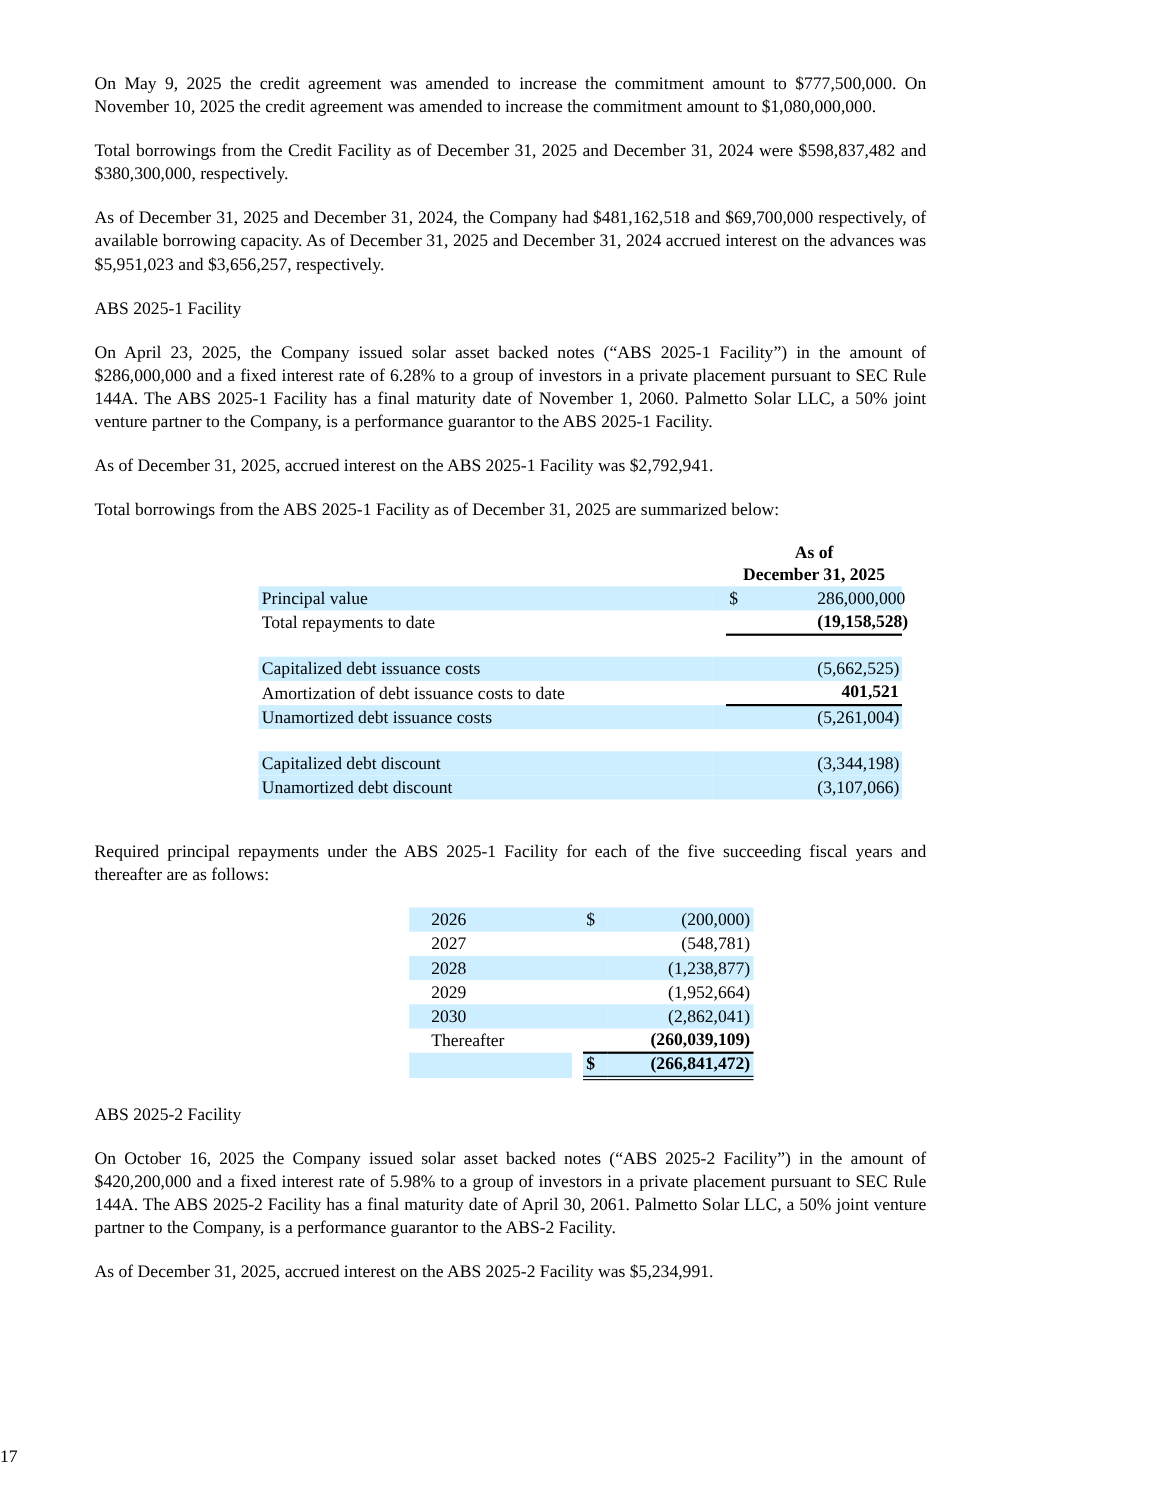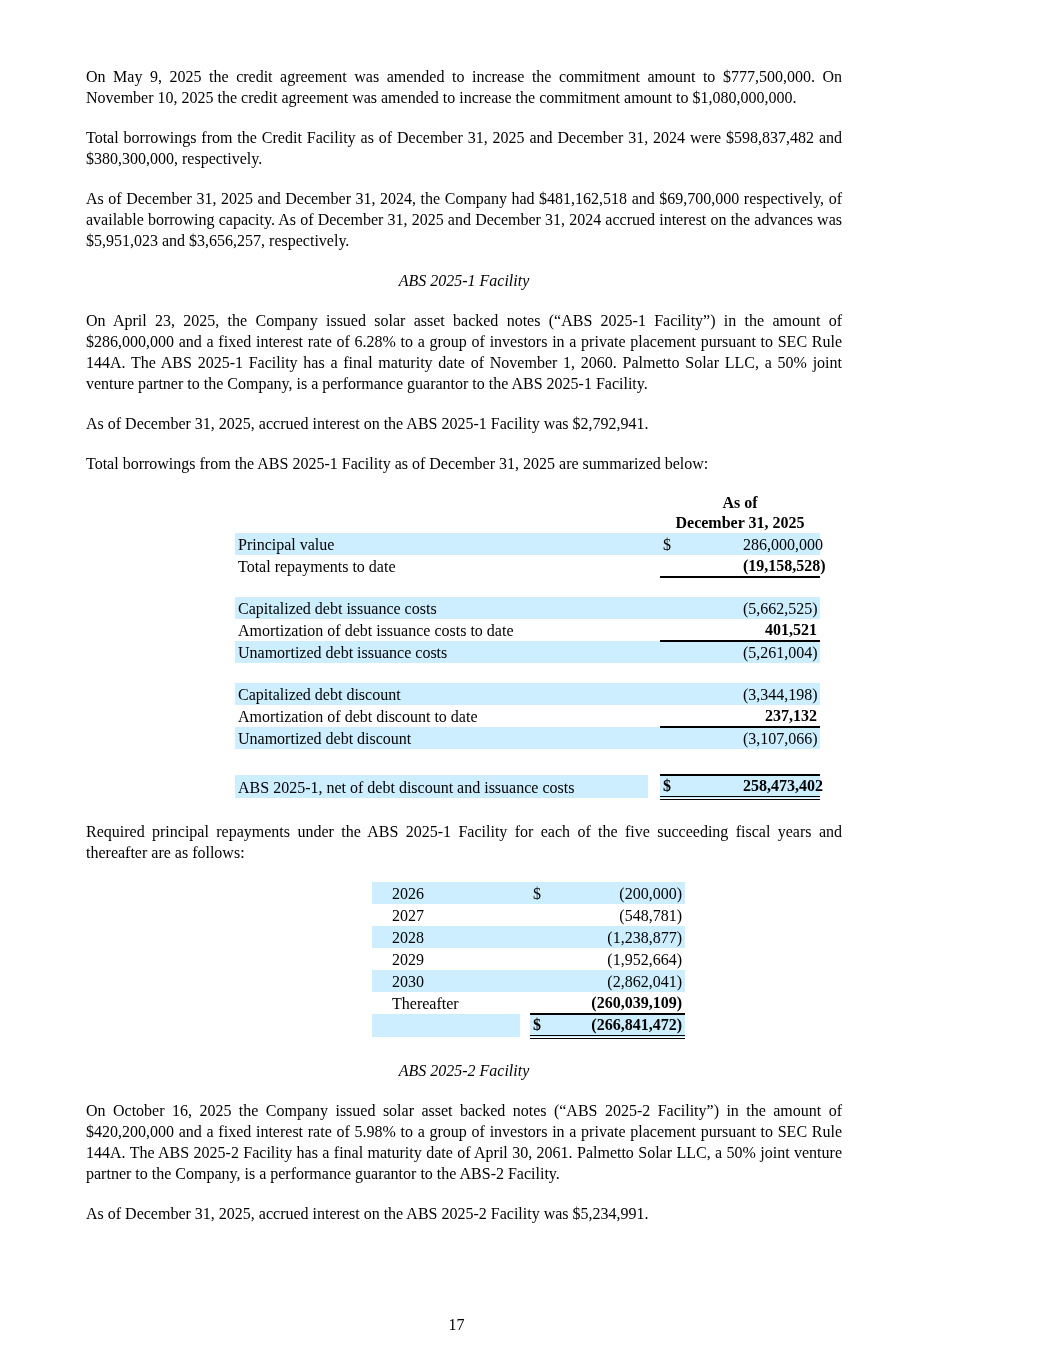"ABS 2025-1 Facility" p.heading { font-style: italic -> none; text-align: center -> left }
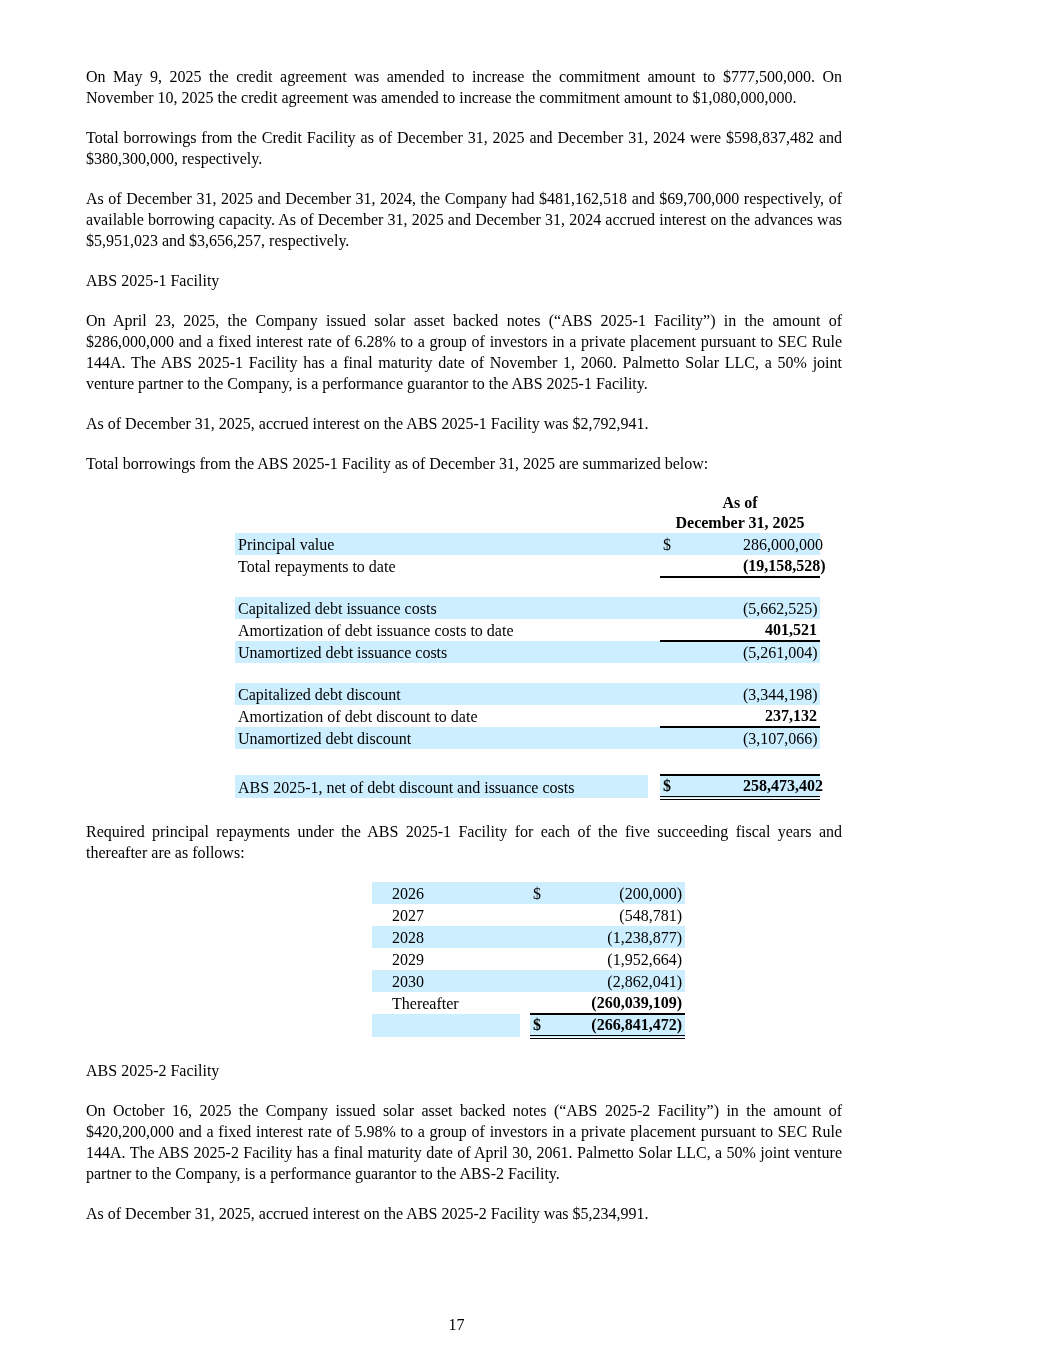"As of" table.t1 { margin: 2px 0 21px 149px -> 2px 0 11px 149px }
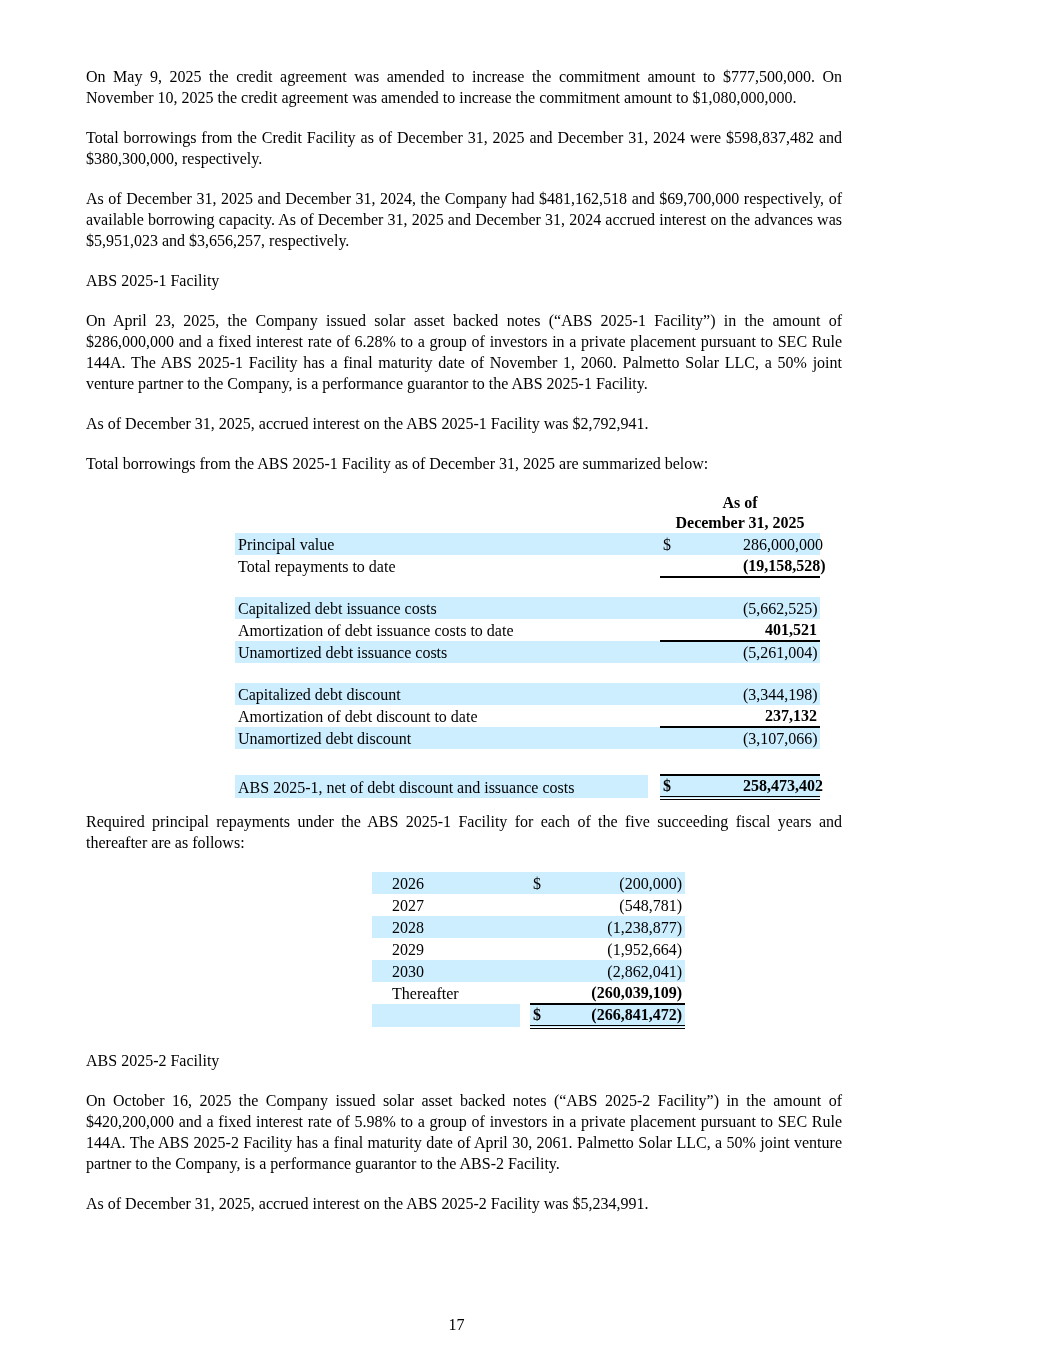"Amortization of debt discount to" tr { html: <tr> <td>Amortization of debt discount to date</td> <td></td> <td></td> <td>237,132</td> </tr> -> none }
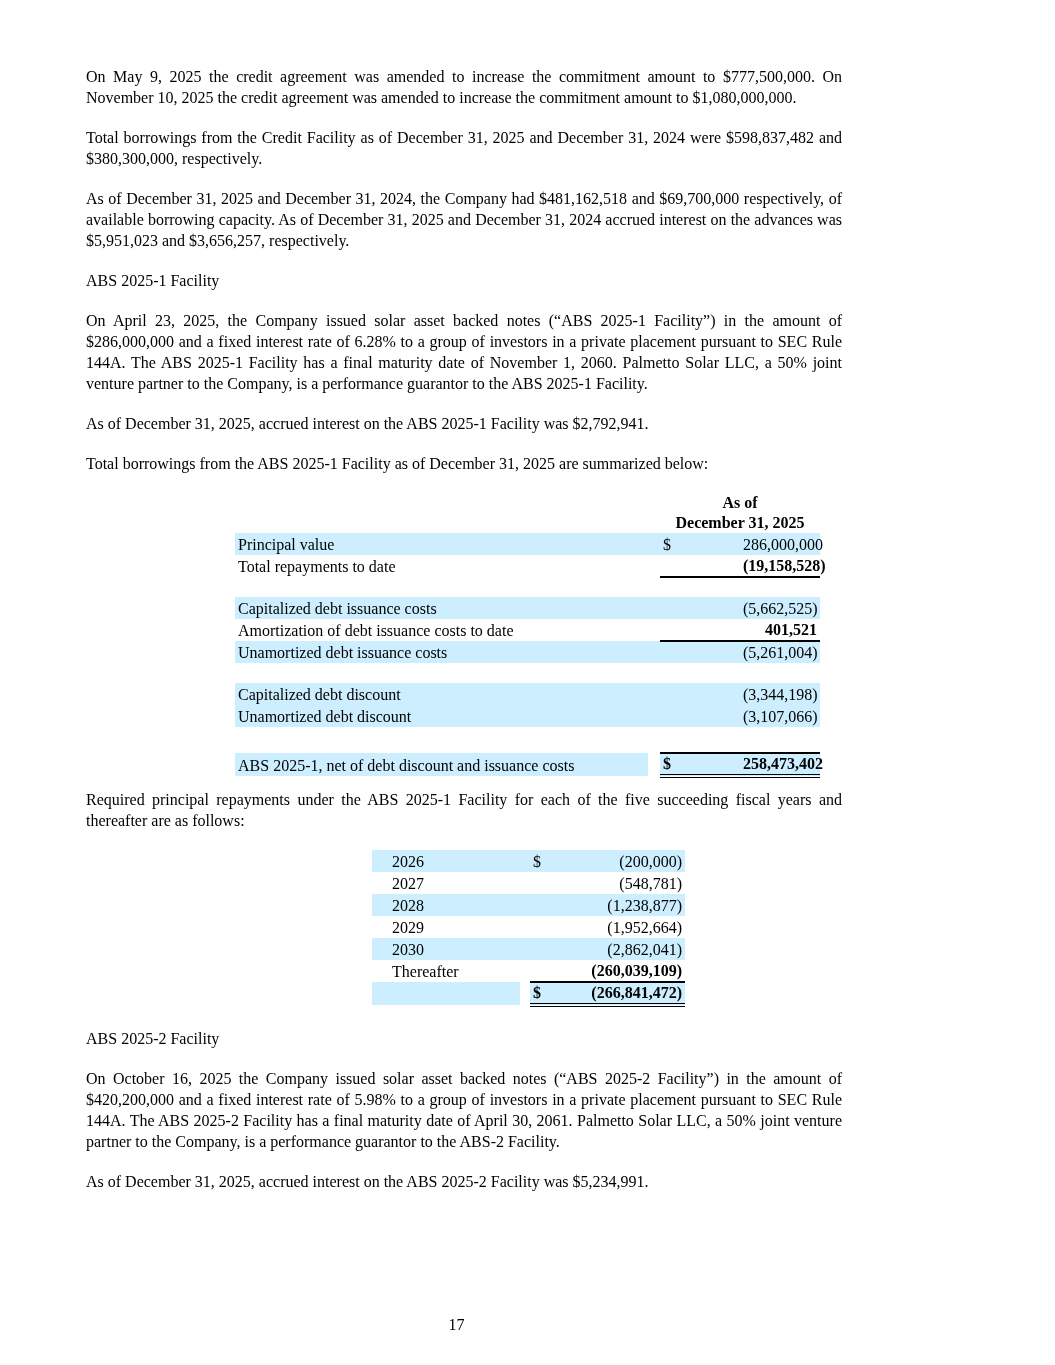"ABS 2025-1, net of debt" tr.shade { html: <tr> <td>ABS 2025-1, net of debt discount and issuance costs</td> <td></td> <td>$</td> <td>258,473,402</td> </tr> -> none }
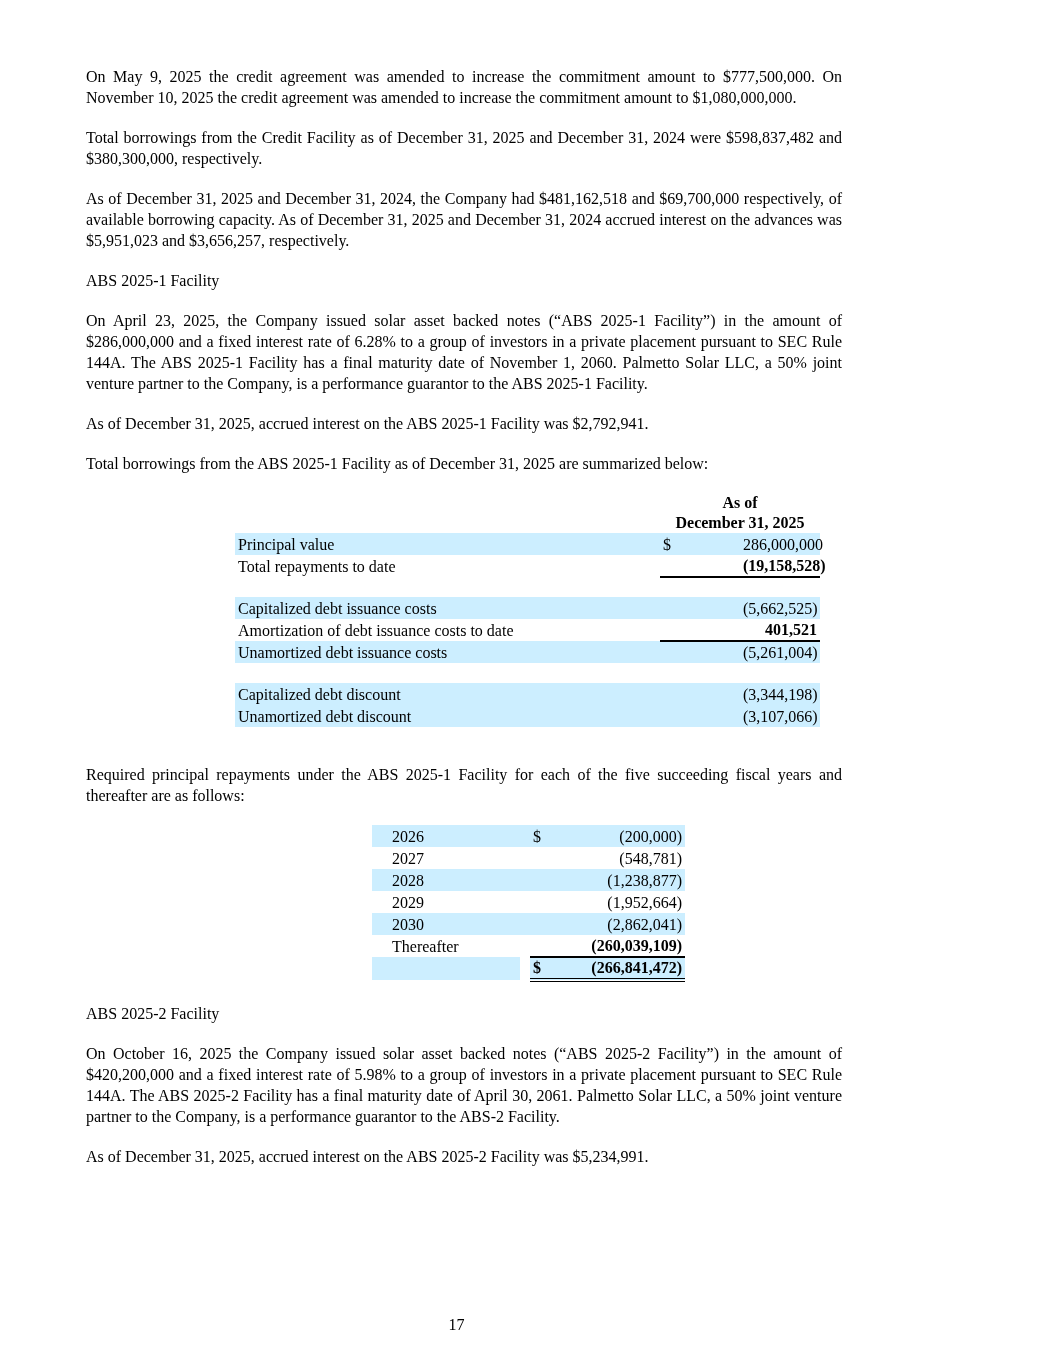"17" .page-number { text-align: center -> none }
